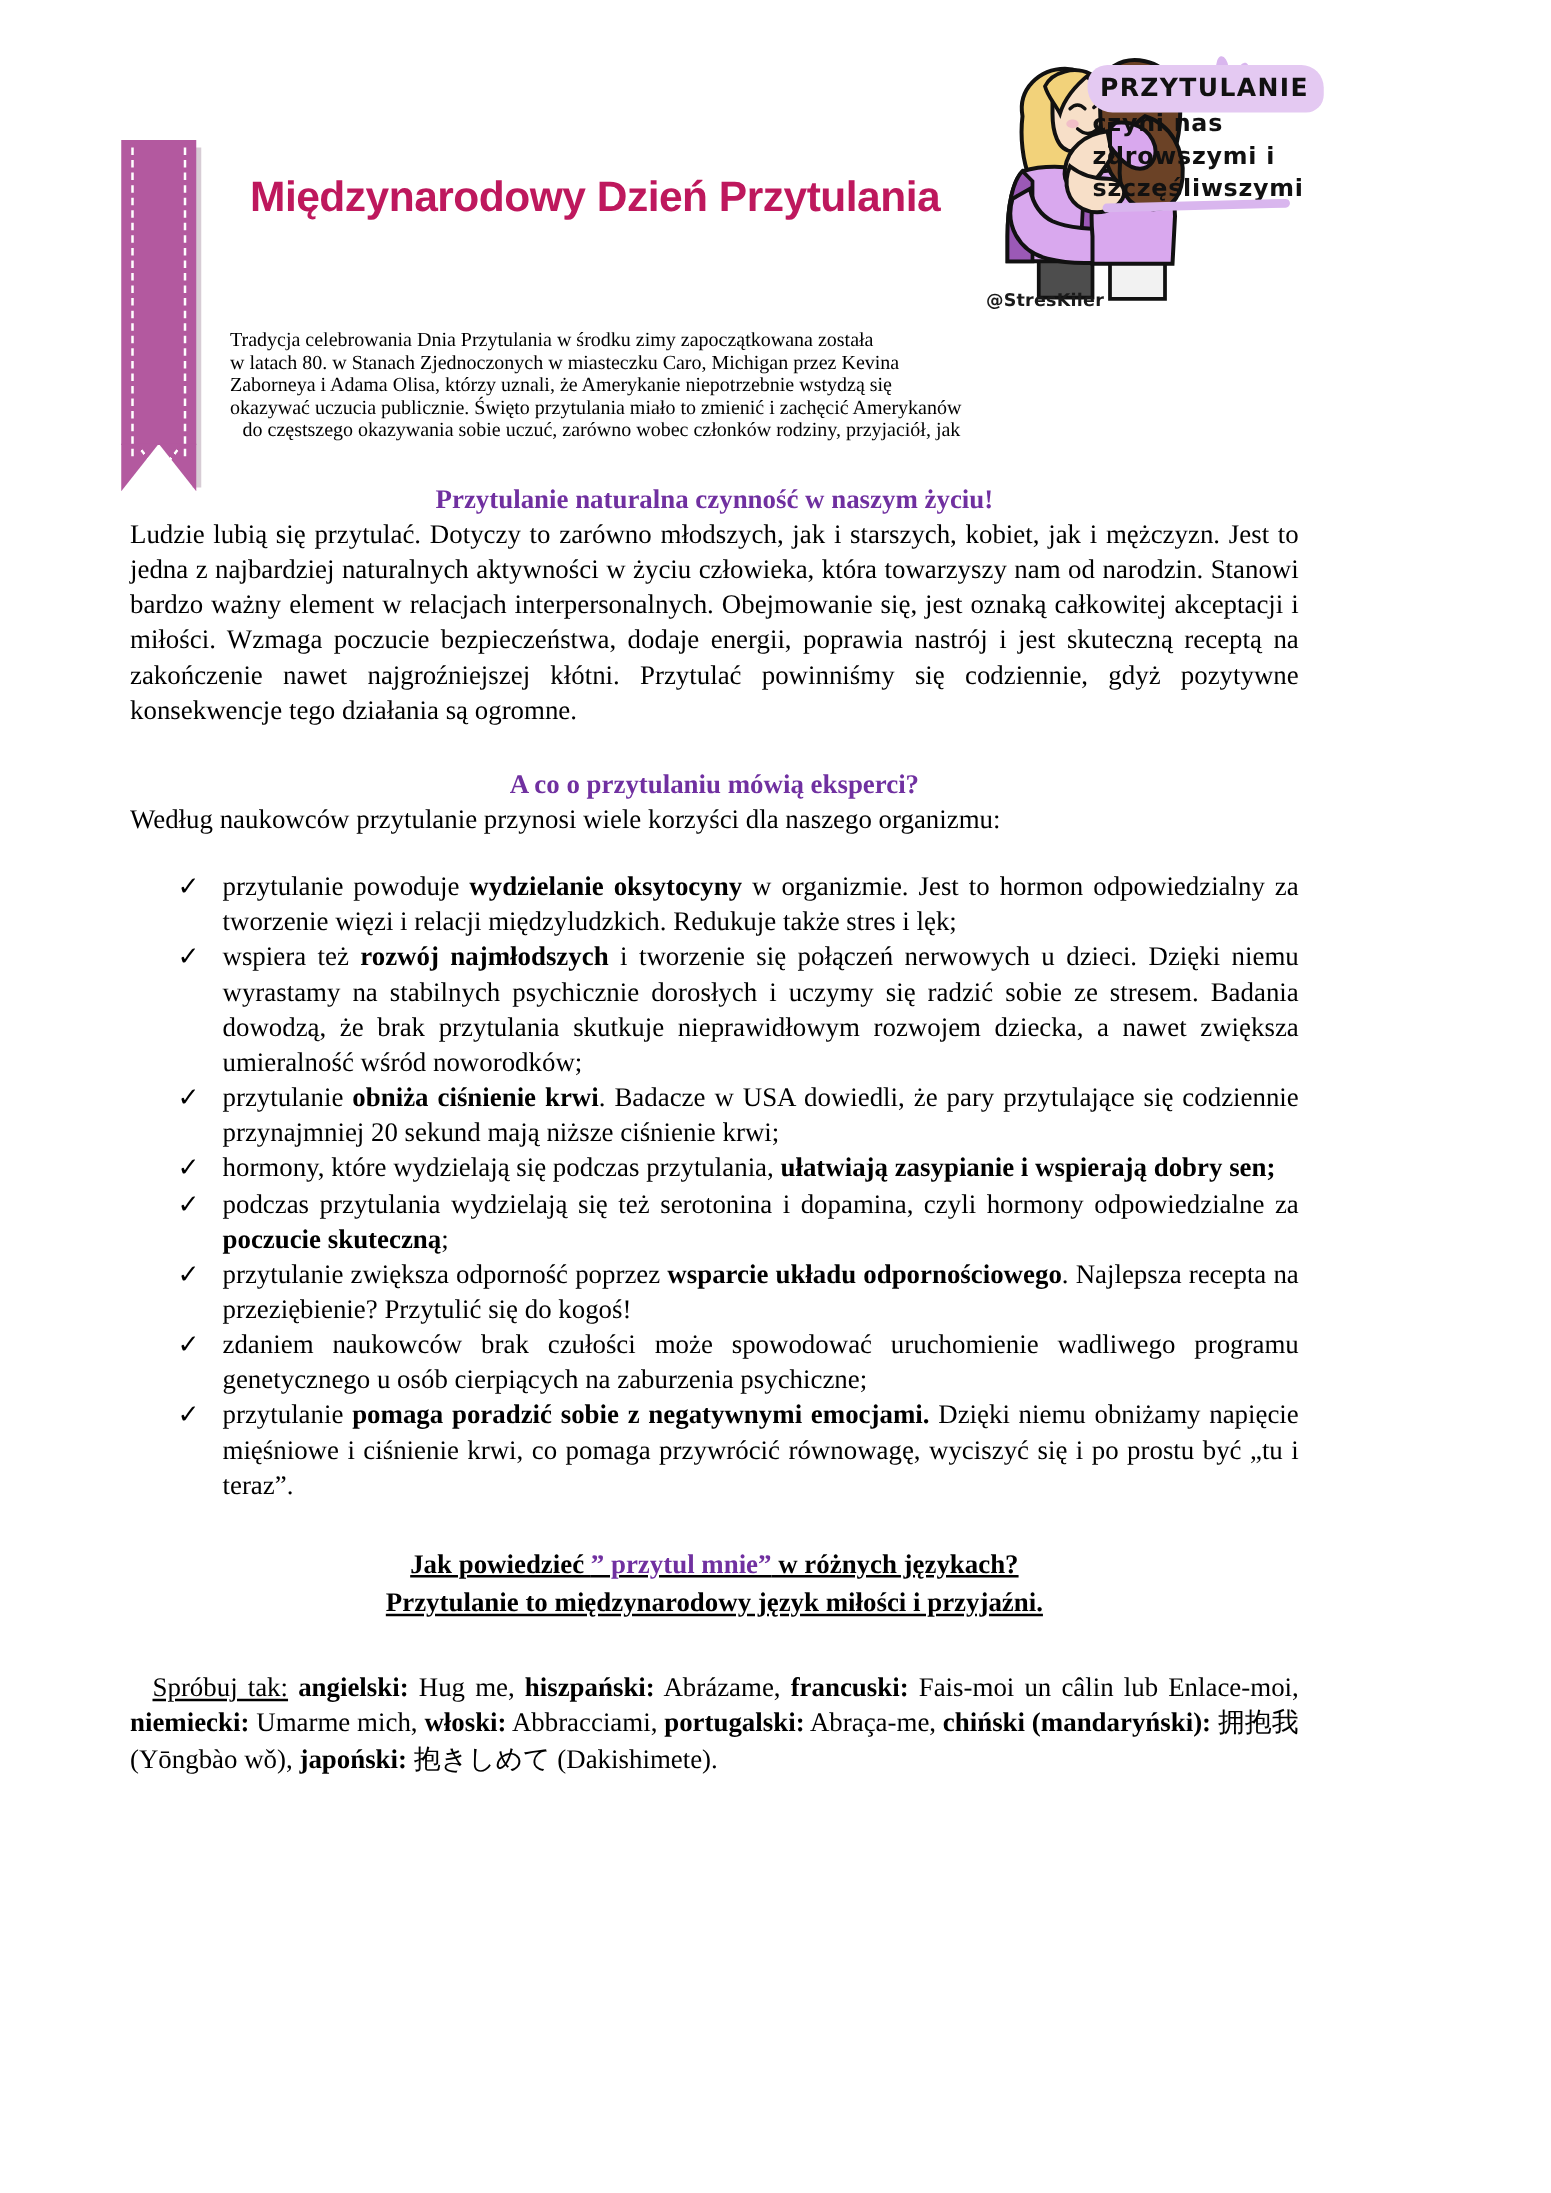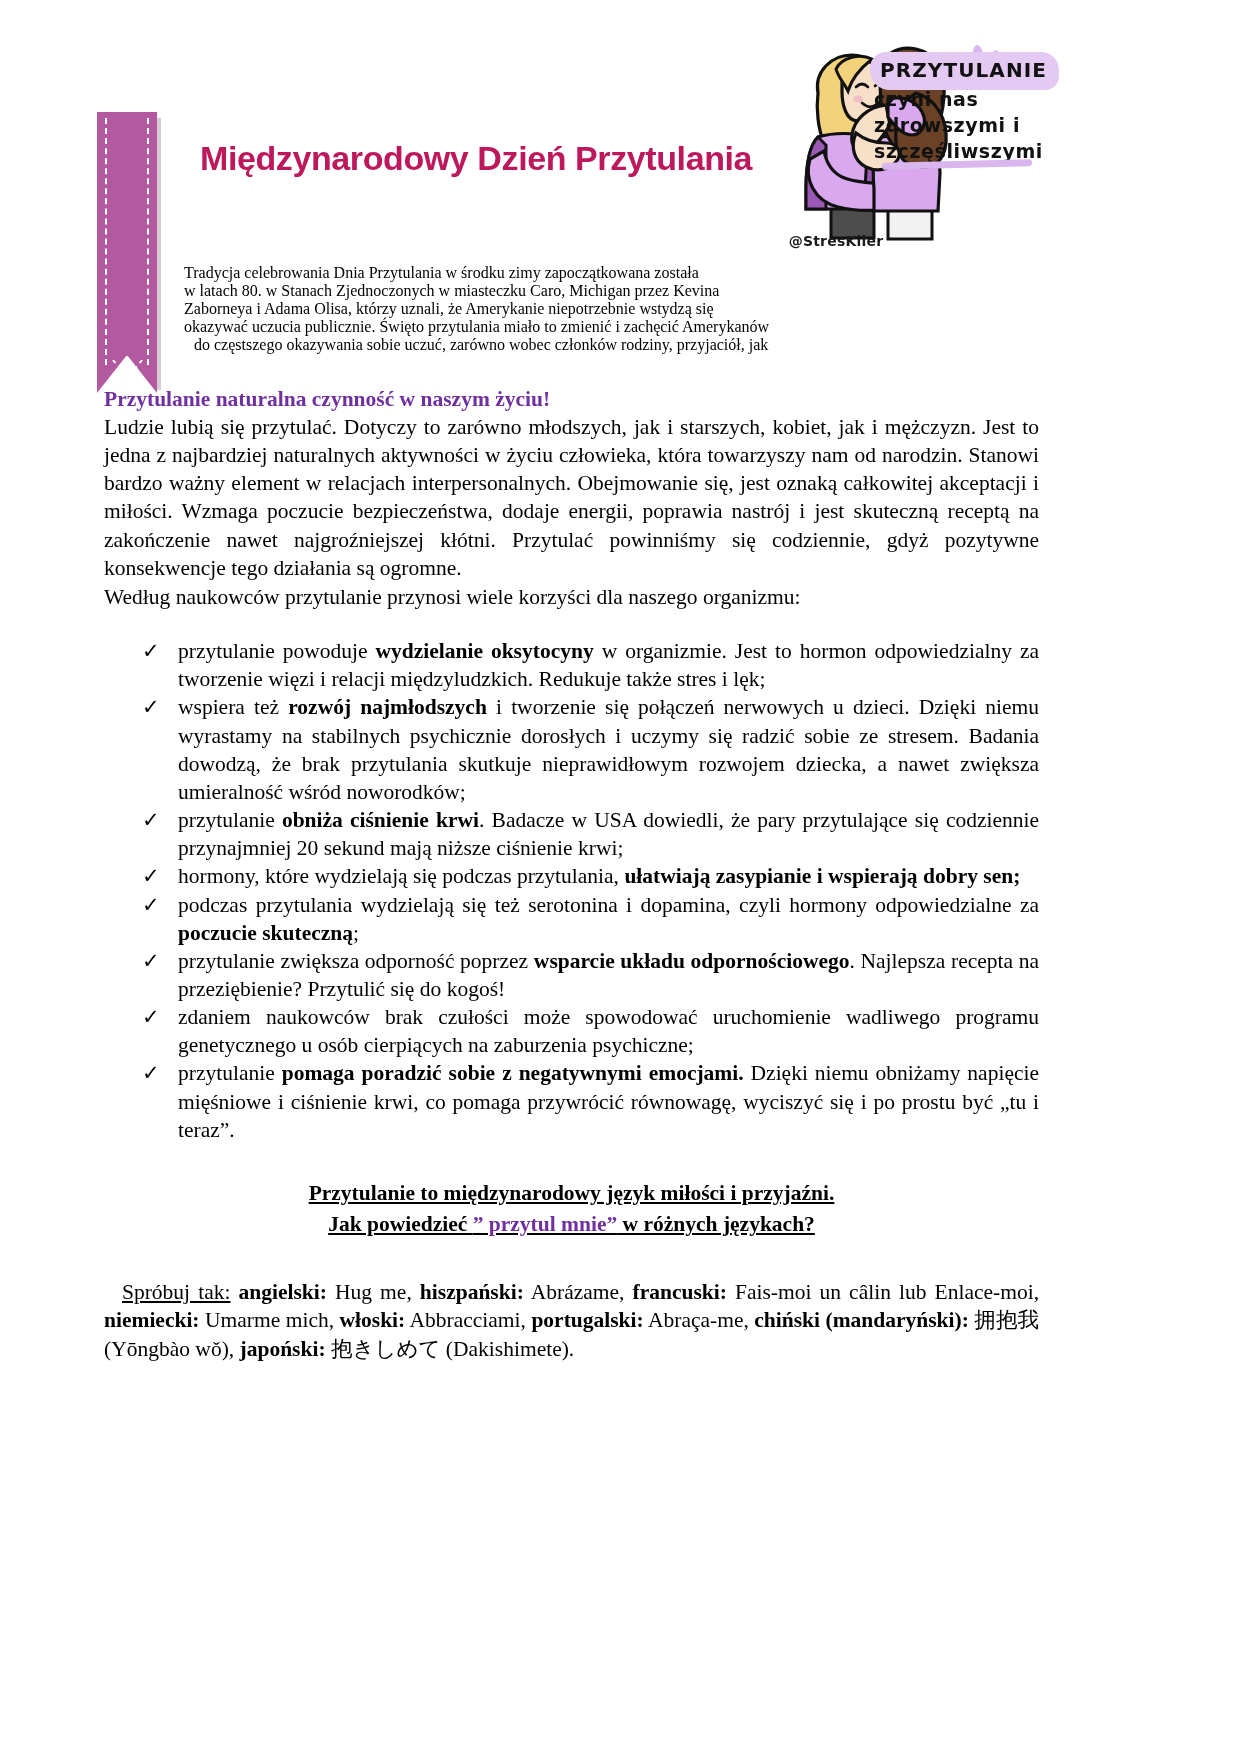"Przytulanie naturalna czynność w naszym" .sec-head { text-align: none -> center }
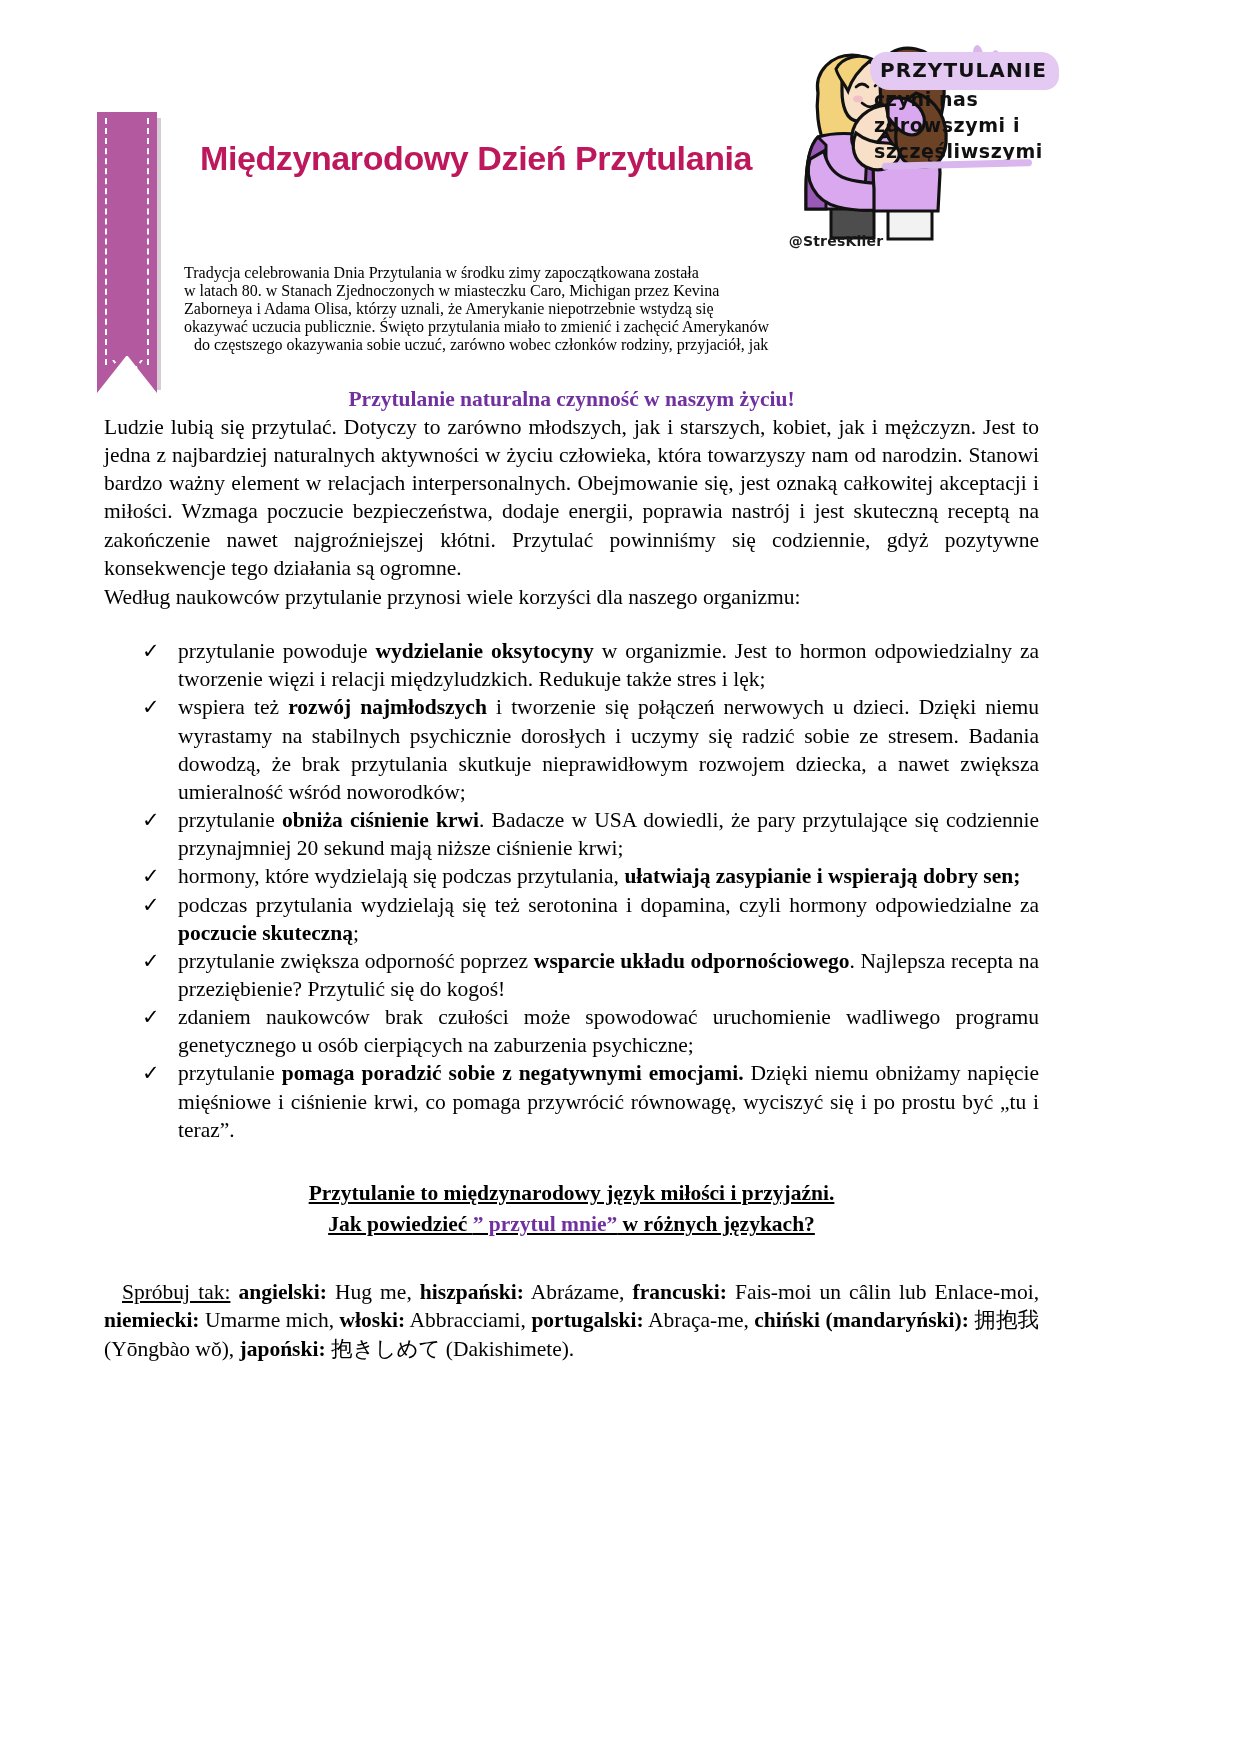"A co o przytulaniu mówią" div.sec-head { html: none -> <div>A co o przytulaniu mówią eksperci?</div> }
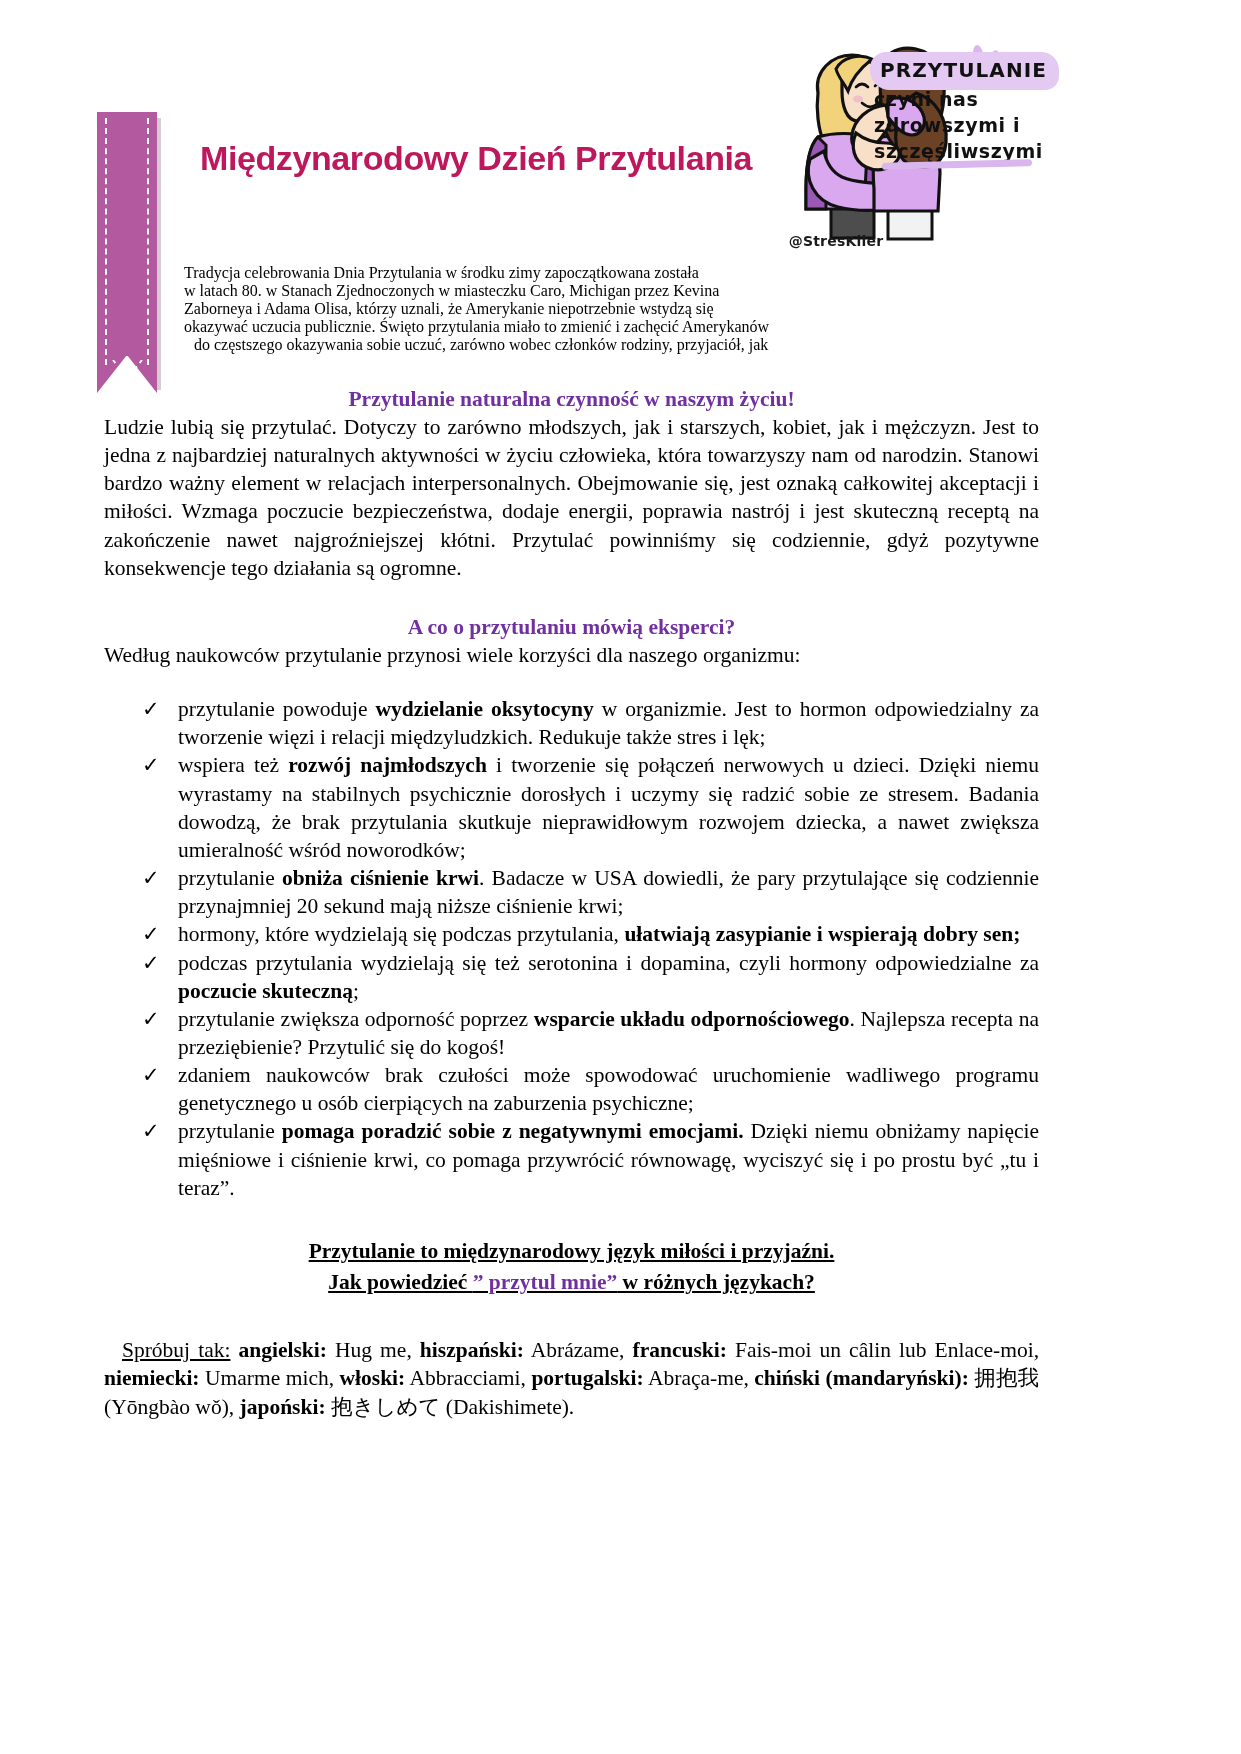"Przytulanie to międzynarodowy język" div { order: before "Jak powiedzieć ” przytul mnie”" -> after "Jak powiedzieć ” przytul mnie”" }
